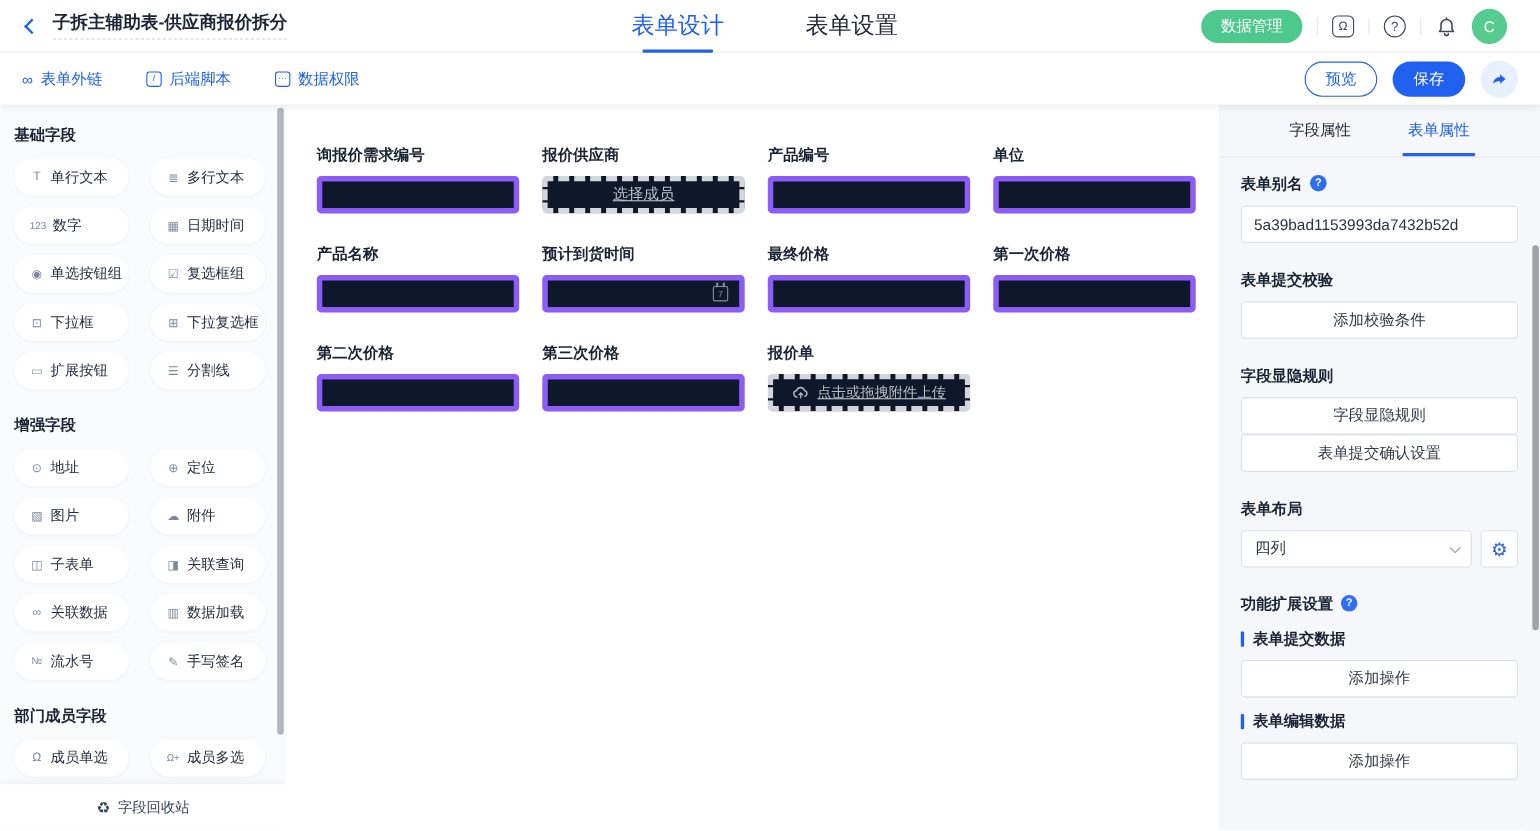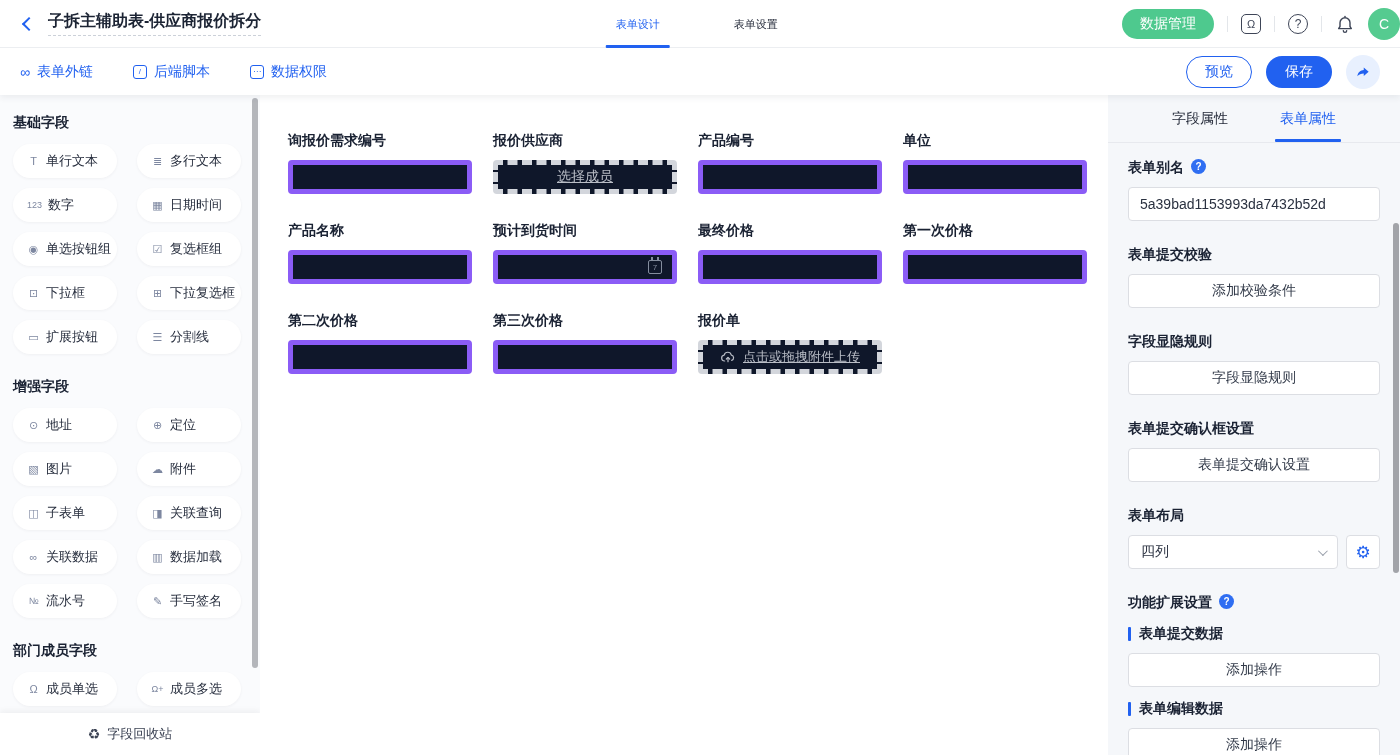"表单设计" .h-tab { font-size: 11px -> 21px }
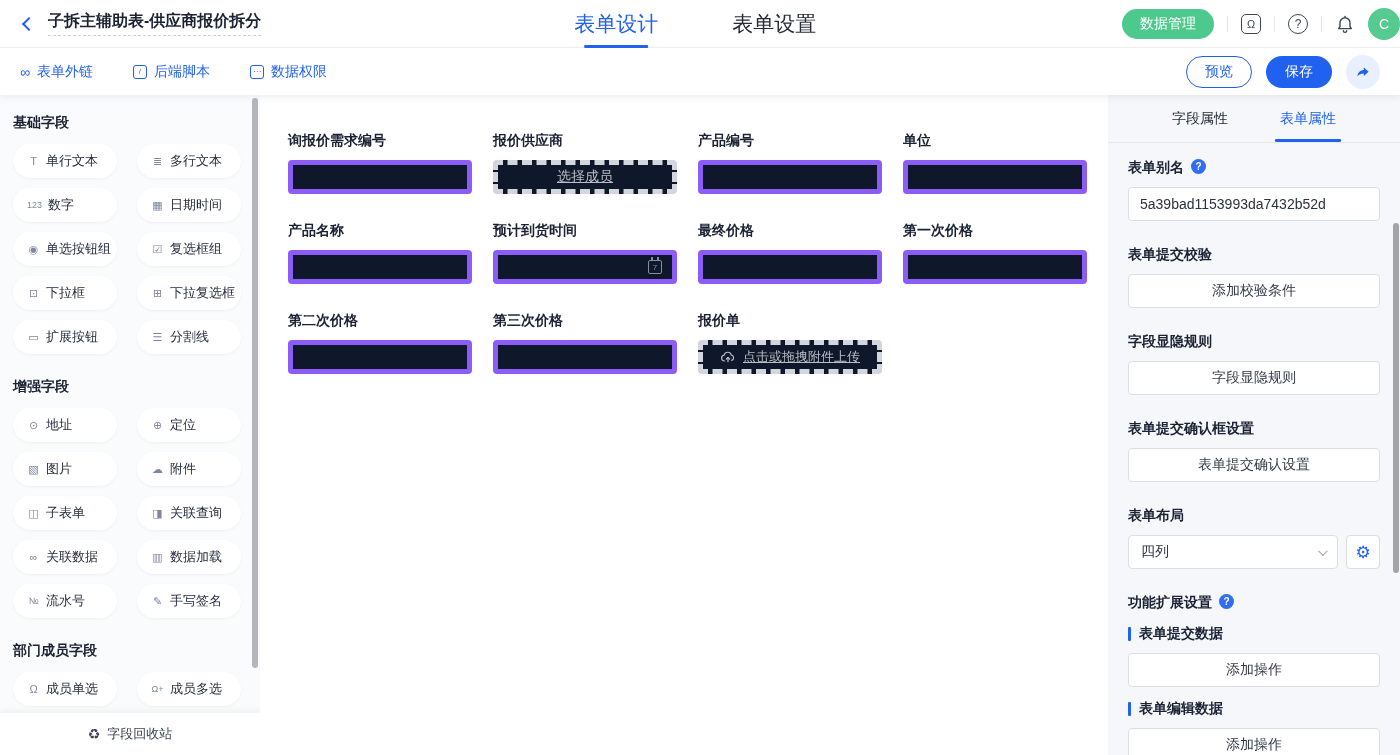"数据管理" .header-right { padding-right: 0 -> 30px }
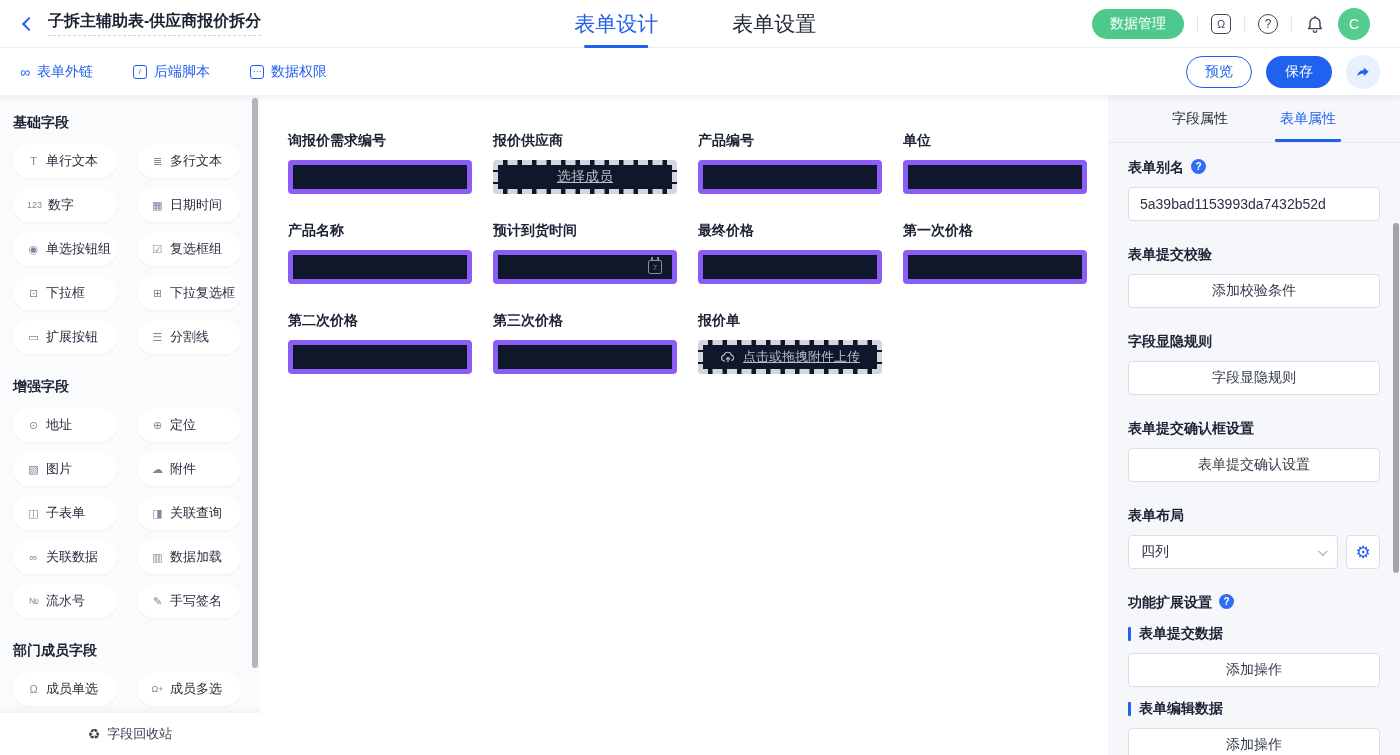"表单提交确认框设置" div.p-label { html: <div>表单提交确认框设置</div> -> none }
